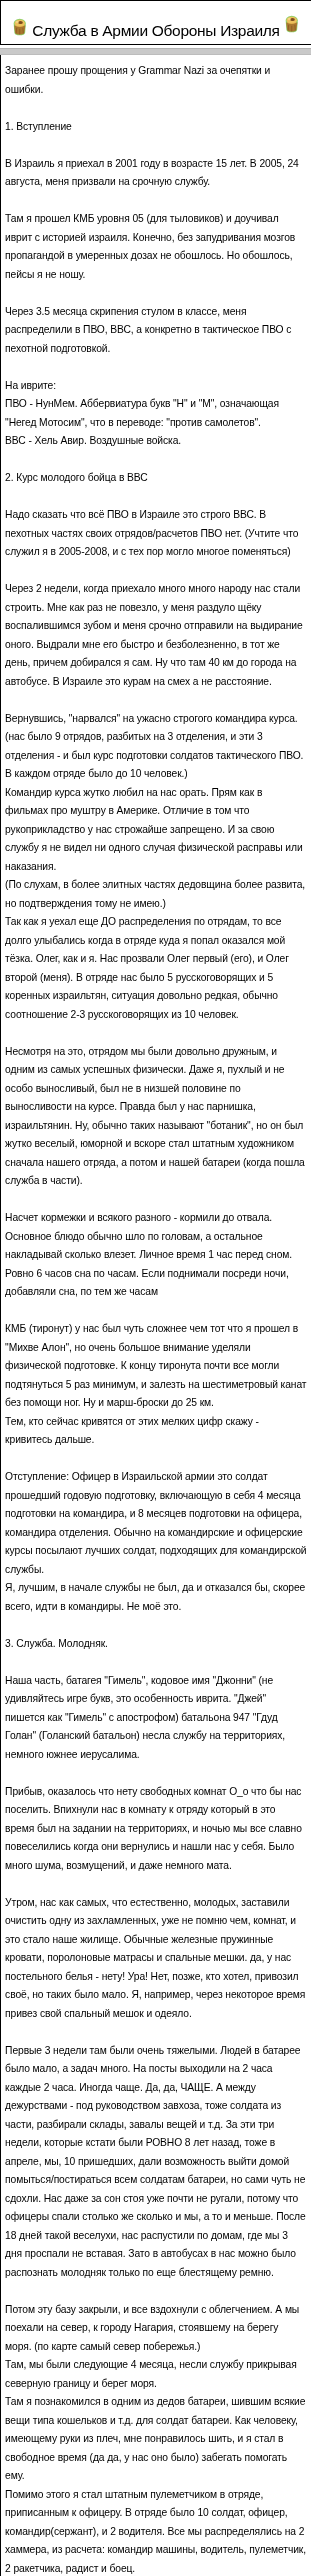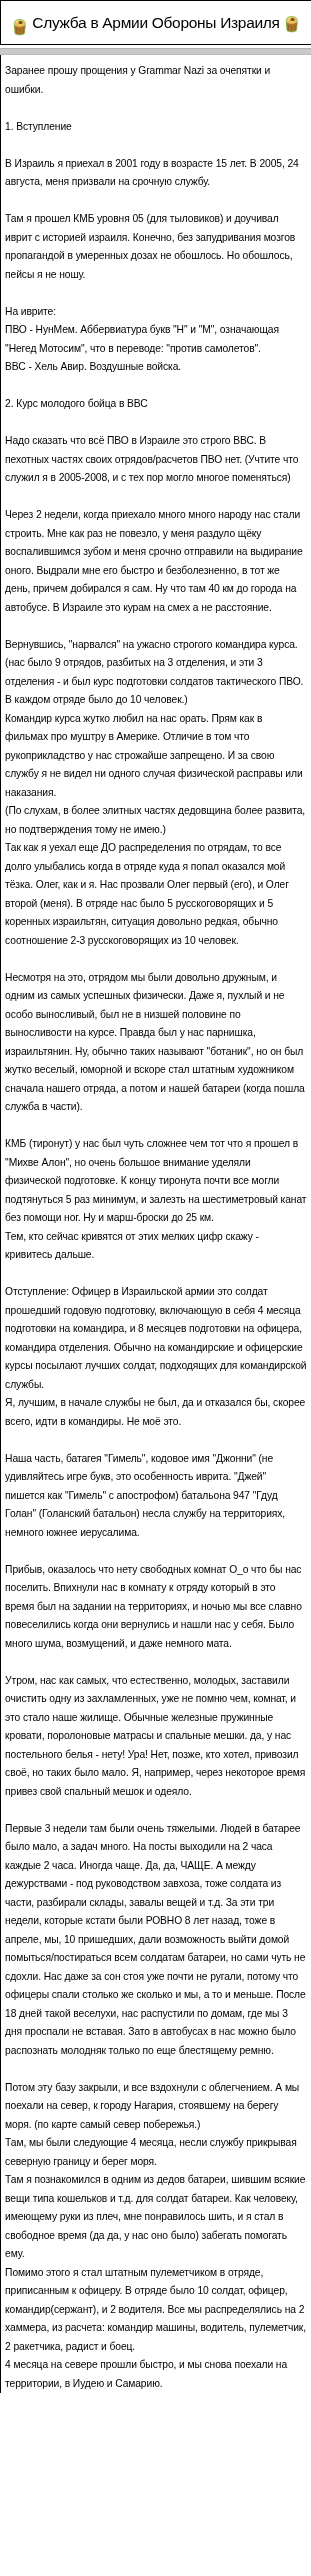"Служба в Армии Обороны Израиля" .title { margin: 8px -> 16px }
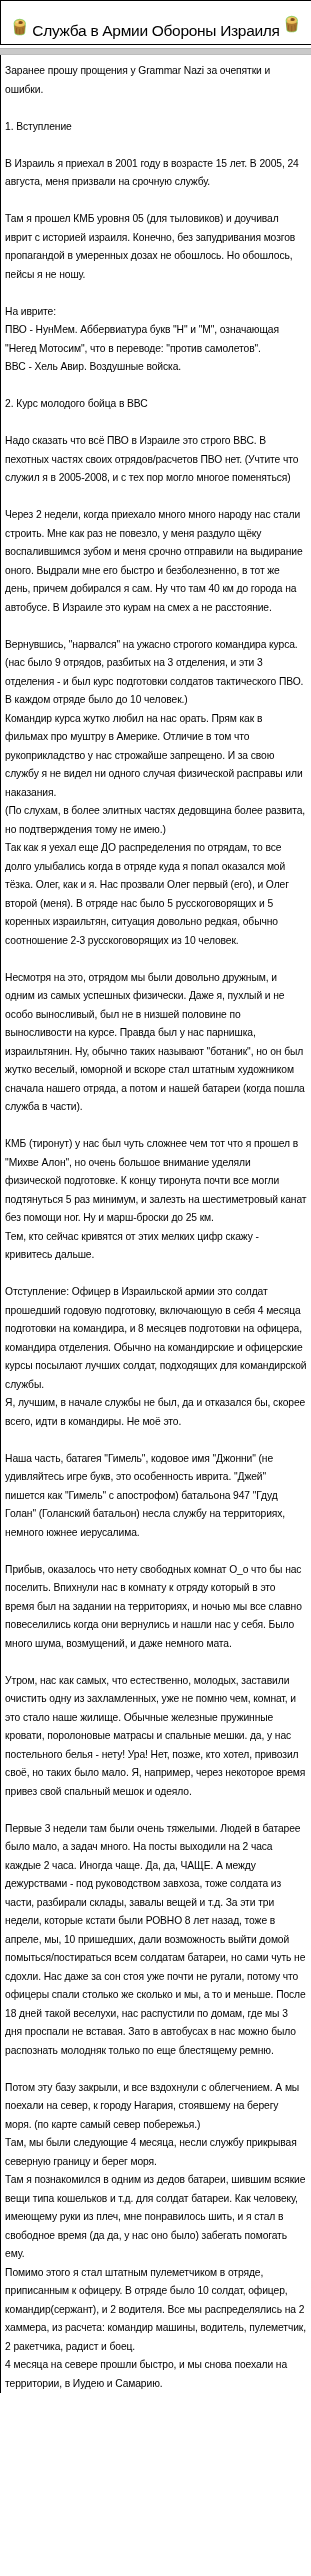"Через 3.5 месяца скрипения стулом" p { html: none -> <p>Через 3.5 месяца скрипения стулом в классе, меня распределили в ПВО, ВВС, а конкретно в тактическое ПВО с пехотной подготовкой.</p> }
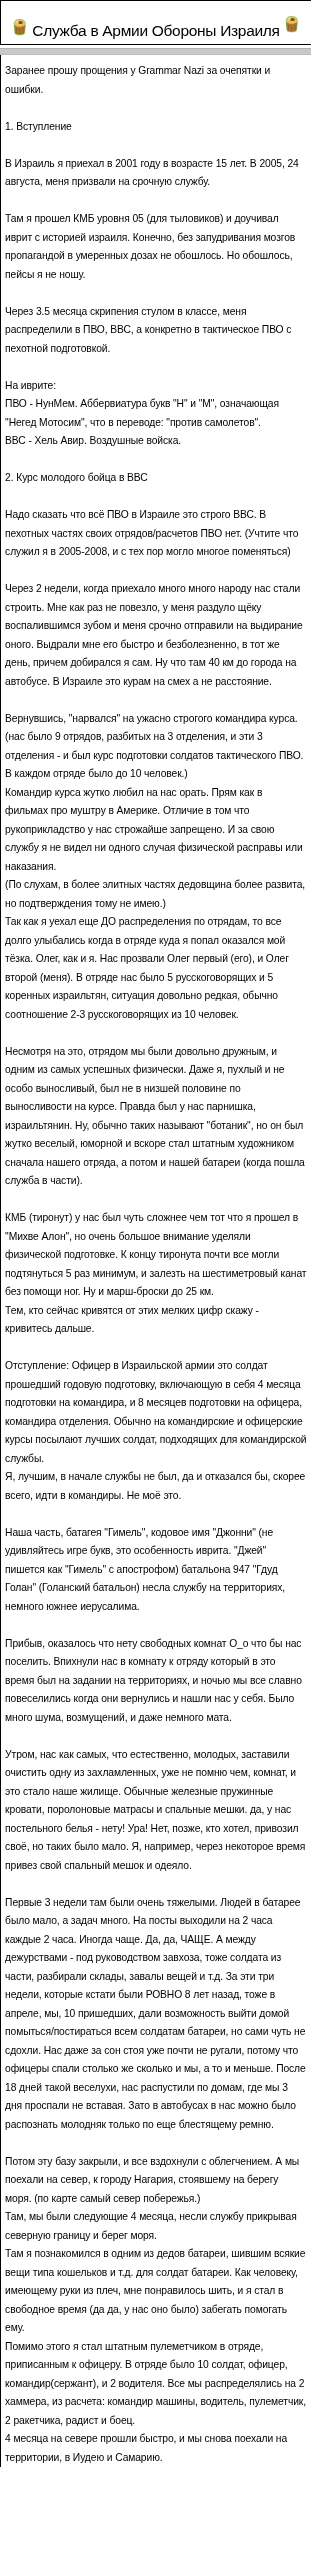"Насчет кормежки и всякого разного" p { html: none -> <p>Насчет кормежки и всякого разного - кормили до отвала. Основное блюдо обычно шло по головам, а остальное накладывай сколько влезет. Личное время 1 час перед сном. Ровно 6 часов сна по часам. Если поднимали посреди ночи, добавляли сна, по тем же часам</p> }
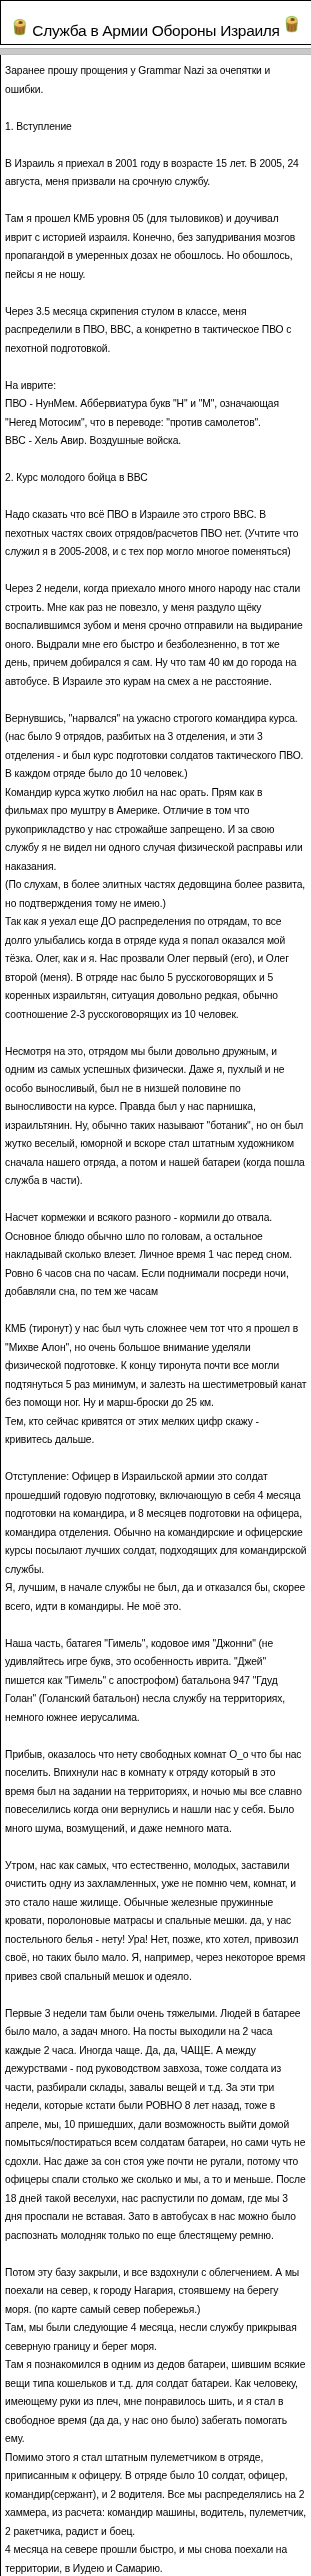"3. Служба. Молодняк." p { html: none -> <p>3. Служба. Молодняк.</p> }
